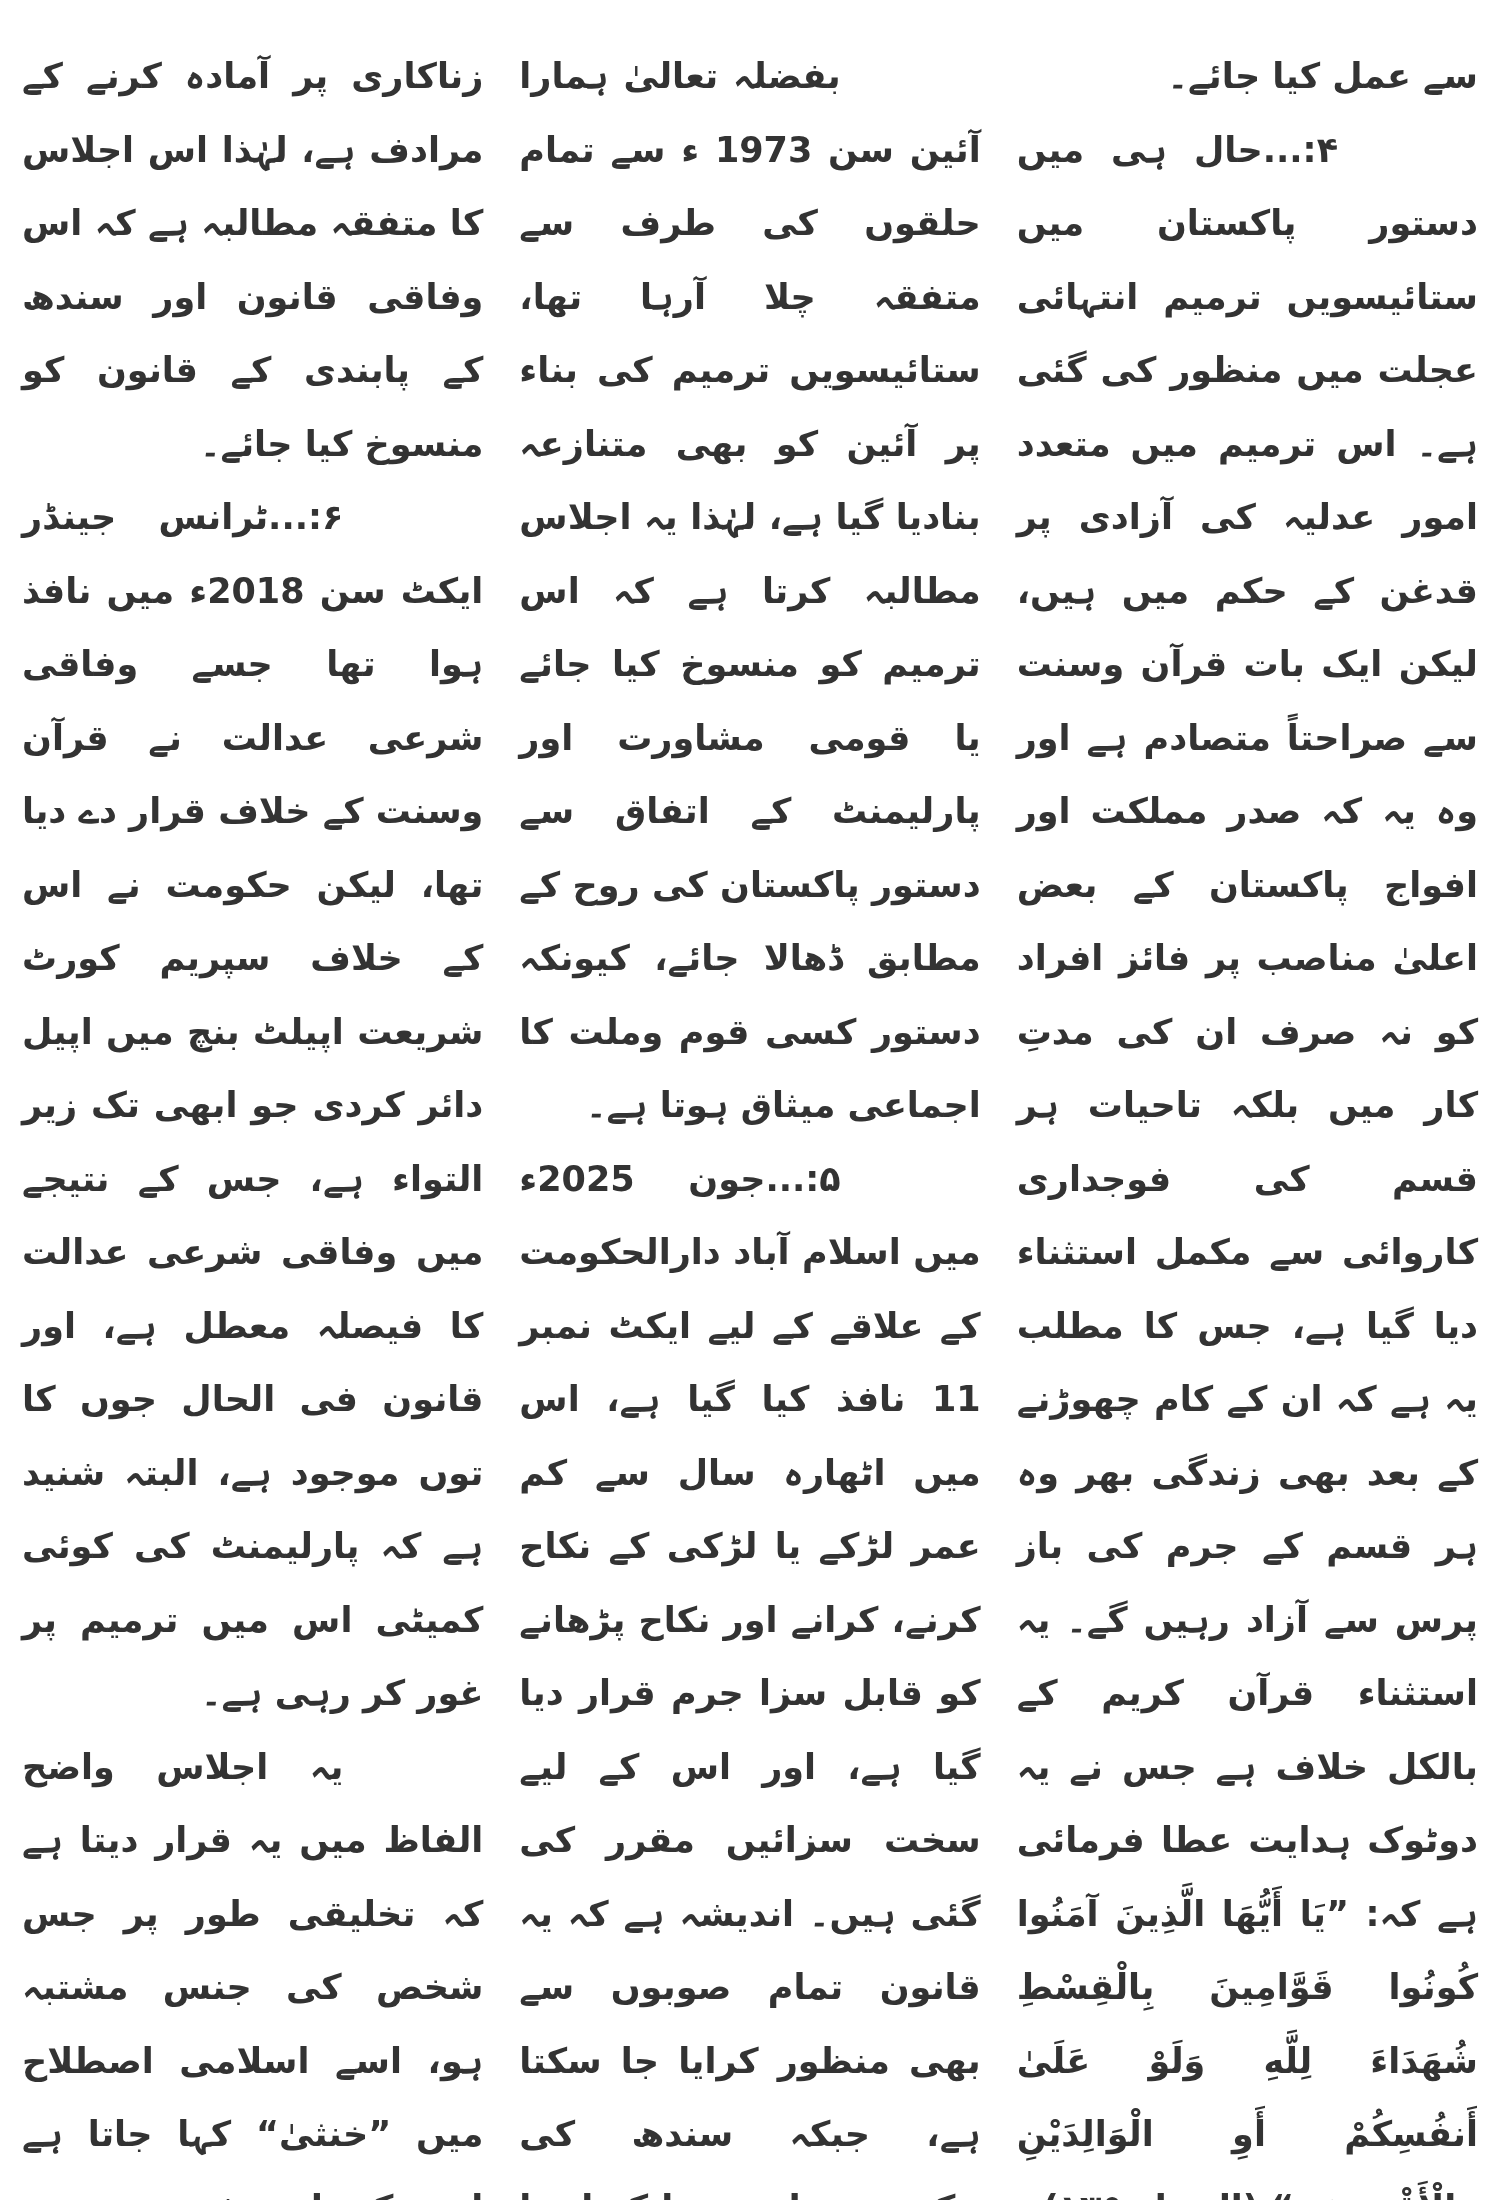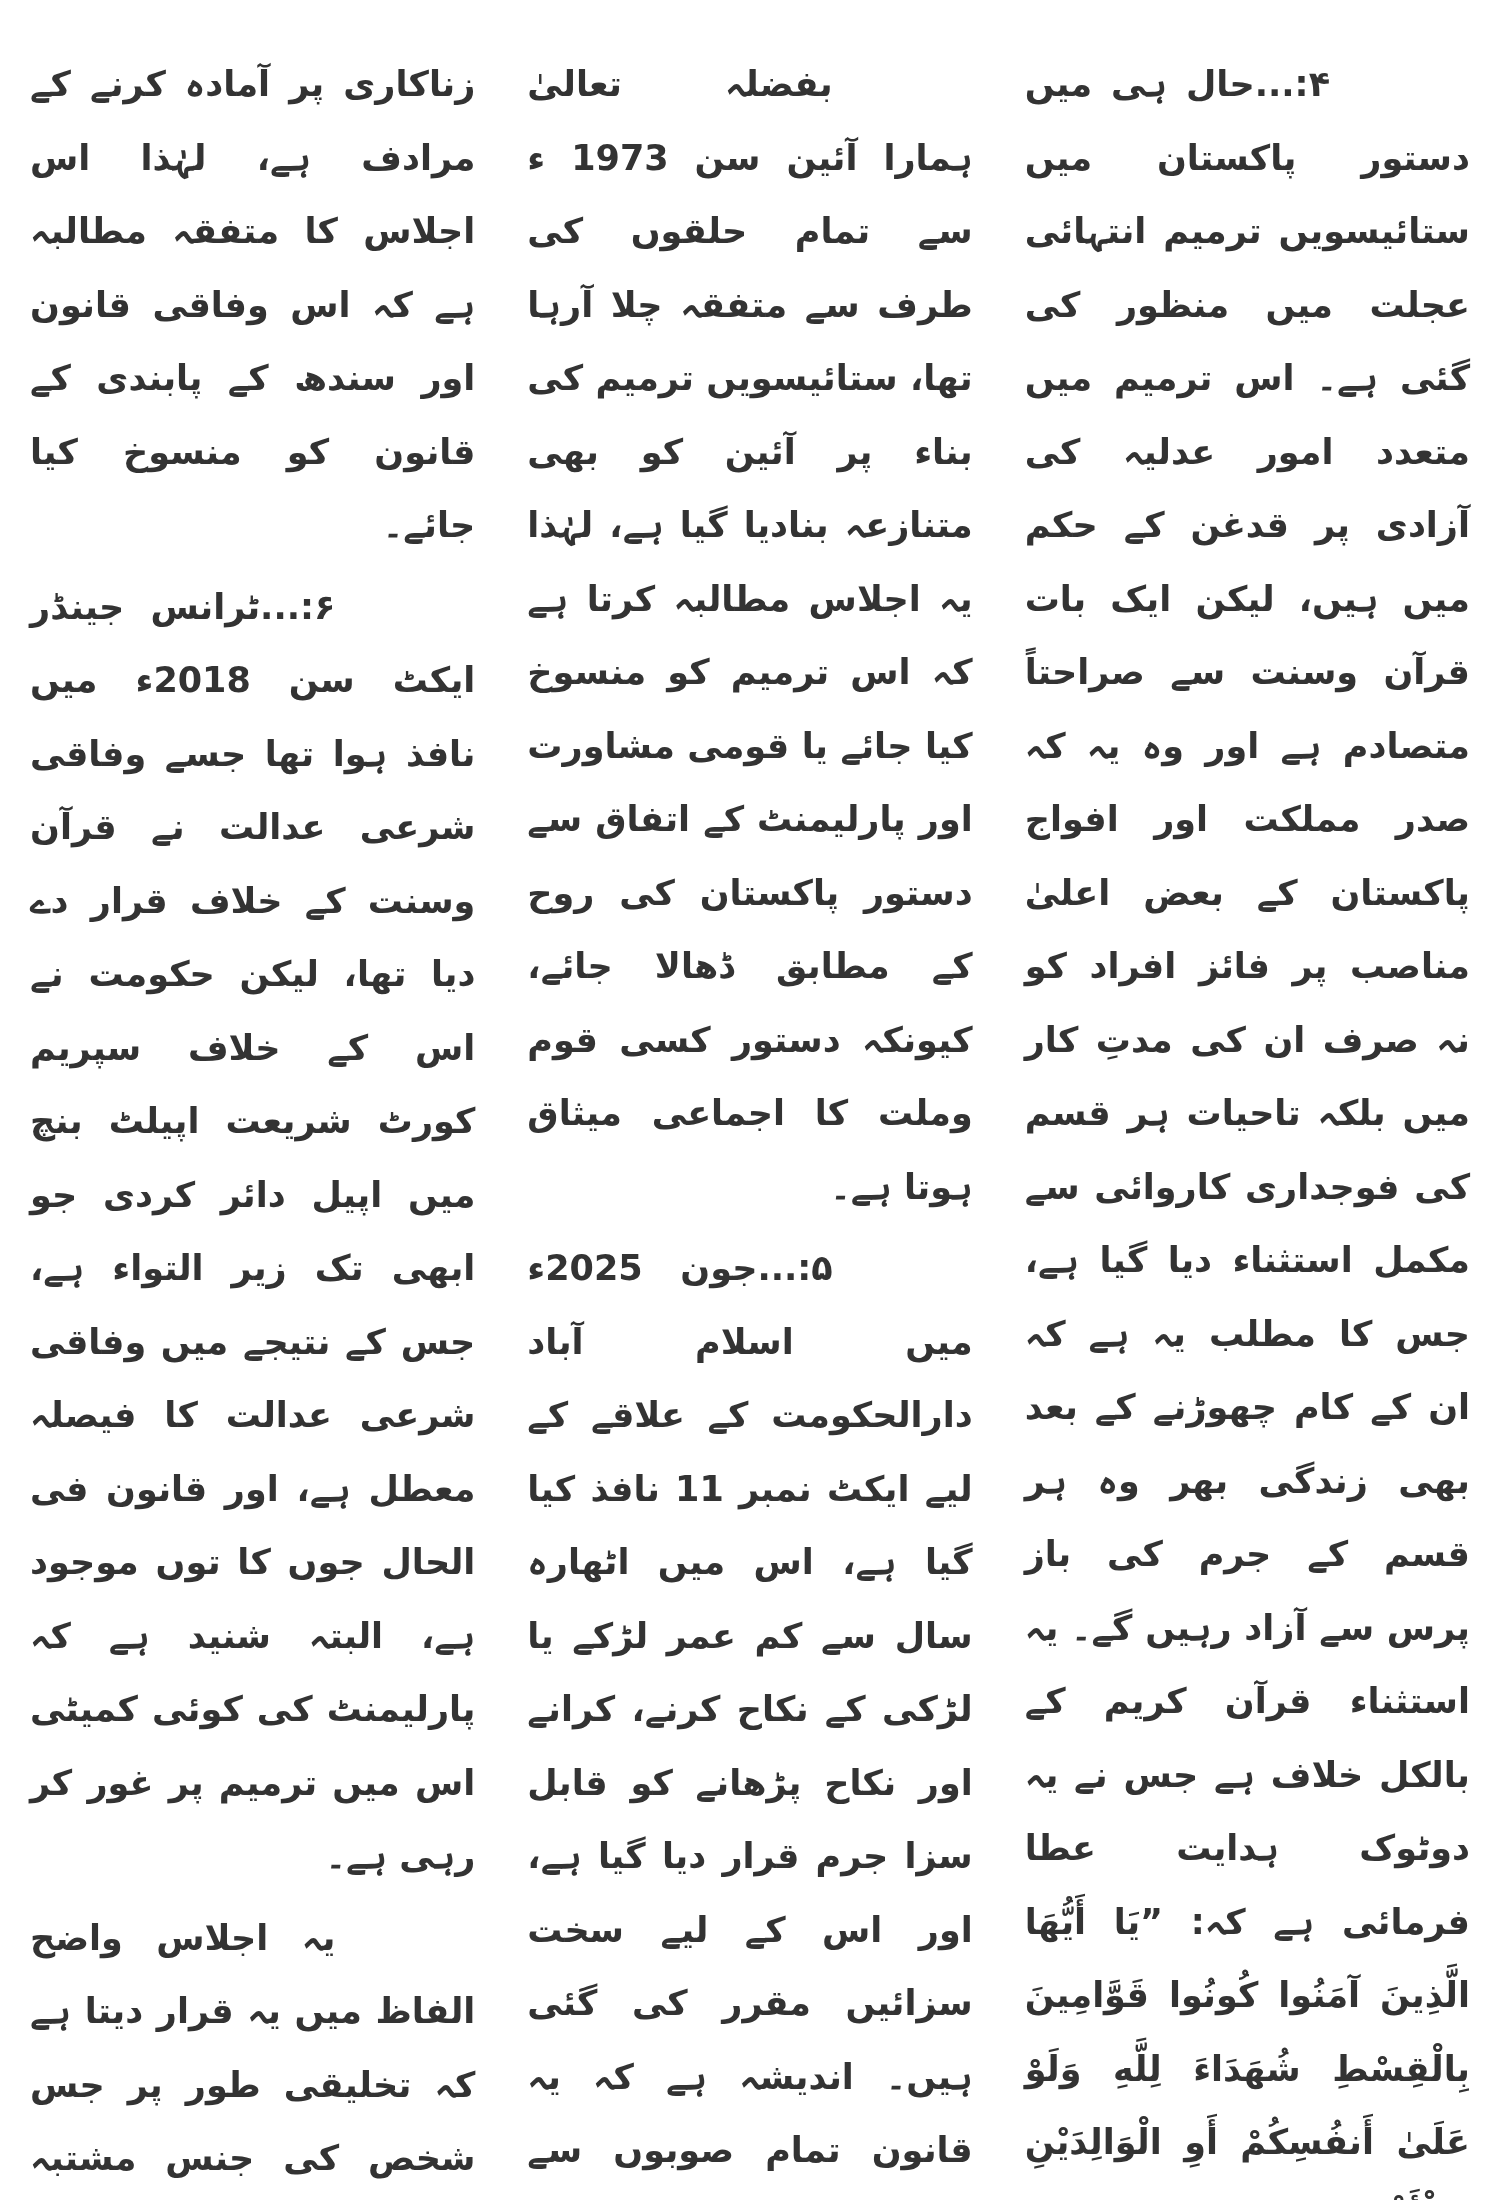"زناکاری پر آمادہ کرنے کے" .para { margin: 8px -> 0 }
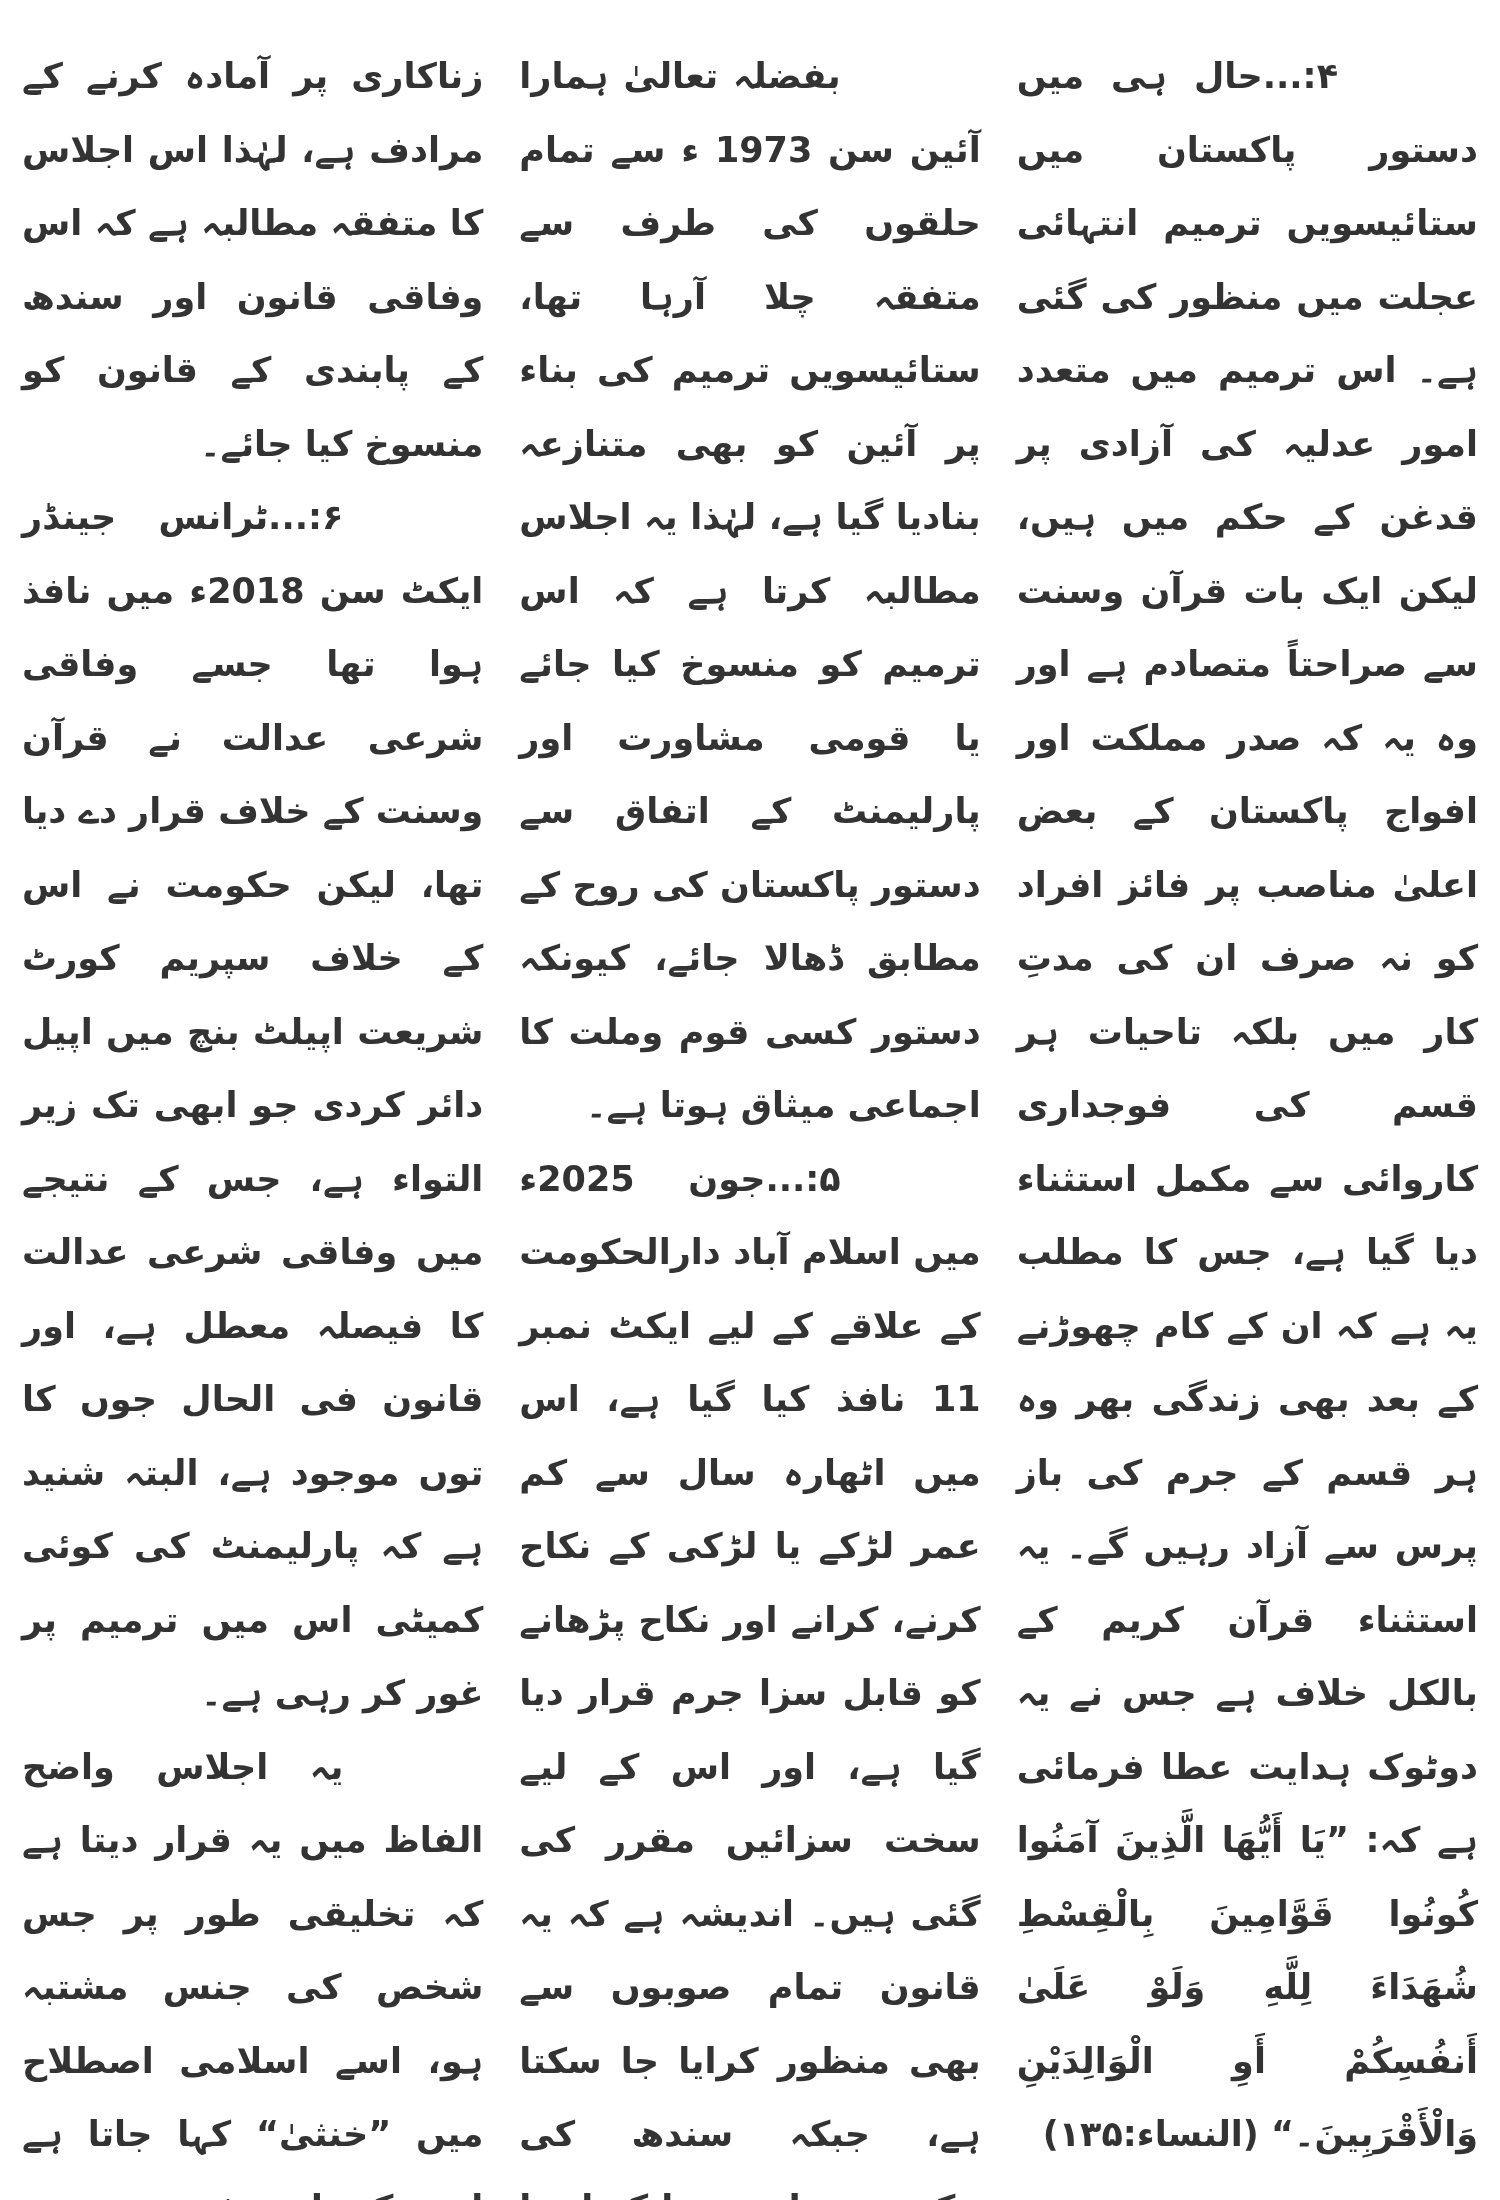"سے عمل کیا جائے۔" p.para { html: none -> <p>سے عمل کیا جائے۔</p> }
